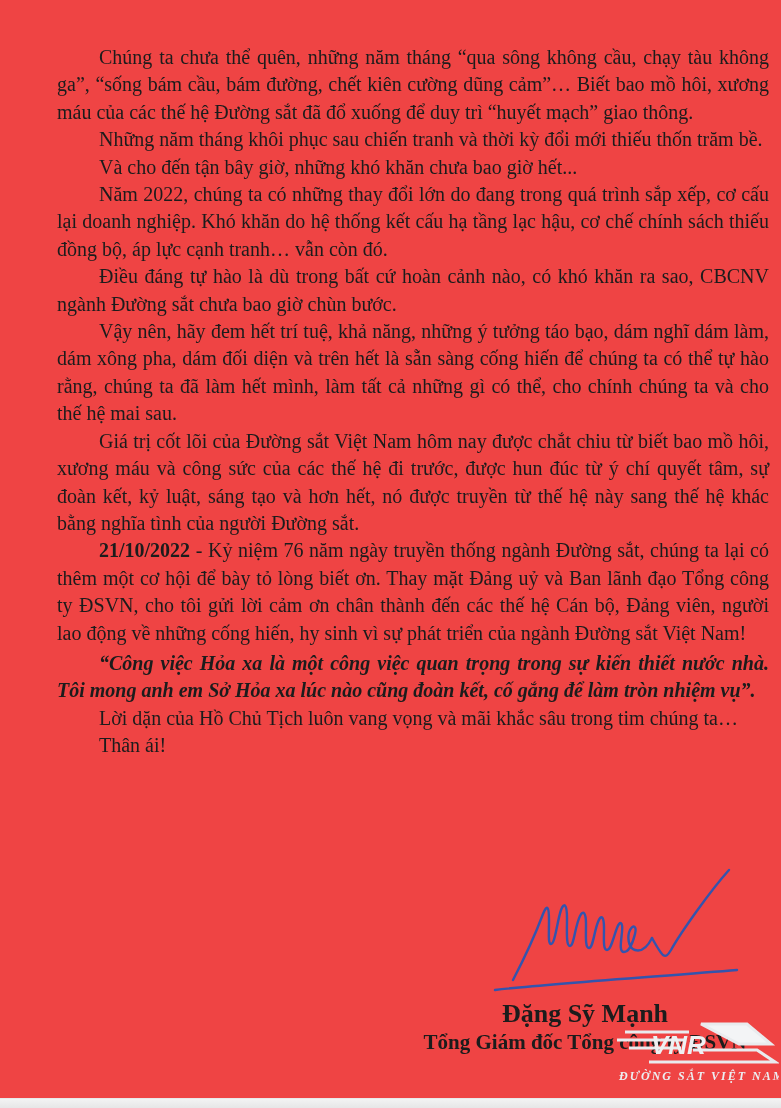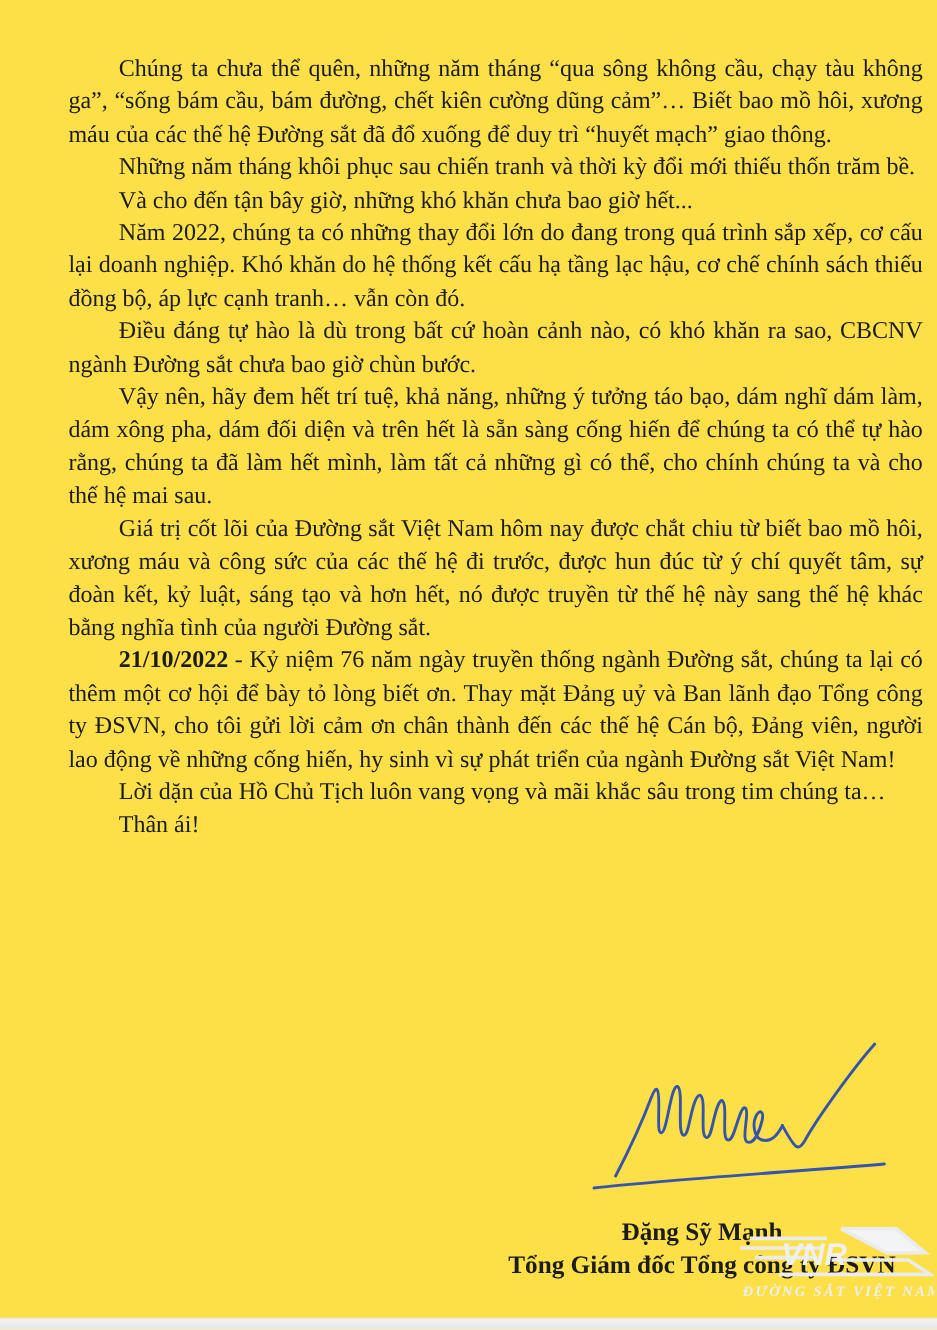"Chúng ta chưa thể quên," .page { background: #fde047 -> #ef4444 }
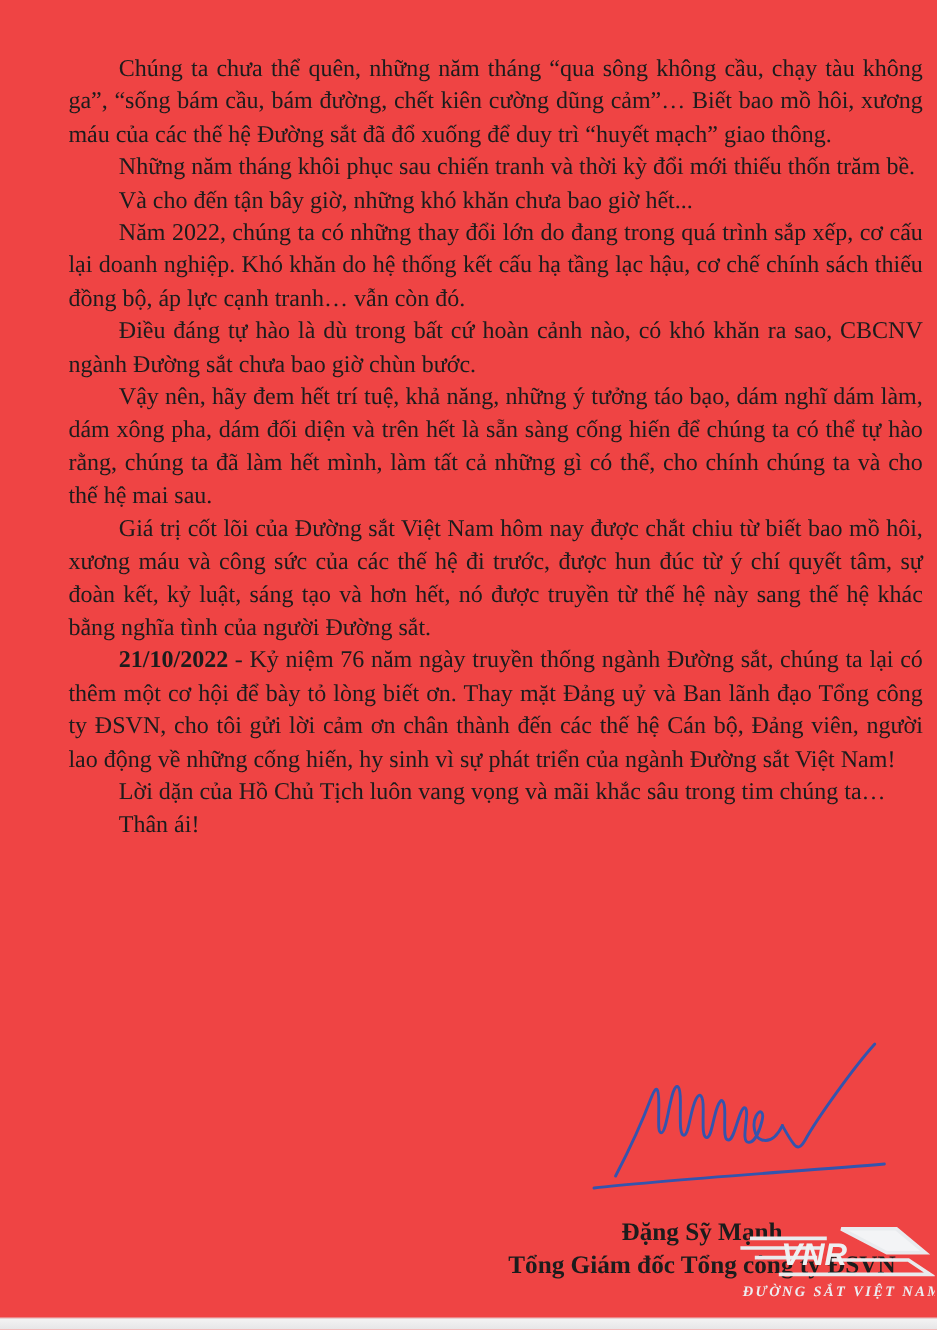"“Công việc Hỏa xa là" p.quote { html: none -> <p>“Công việc Hỏa xa là một công việc quan trọng trong sự kiến thiết nước nhà. Tôi mong anh em Sở Hỏa xa lúc nào cũng đoàn kết, cố gắng để làm tròn nhiệm vụ”.</p> }
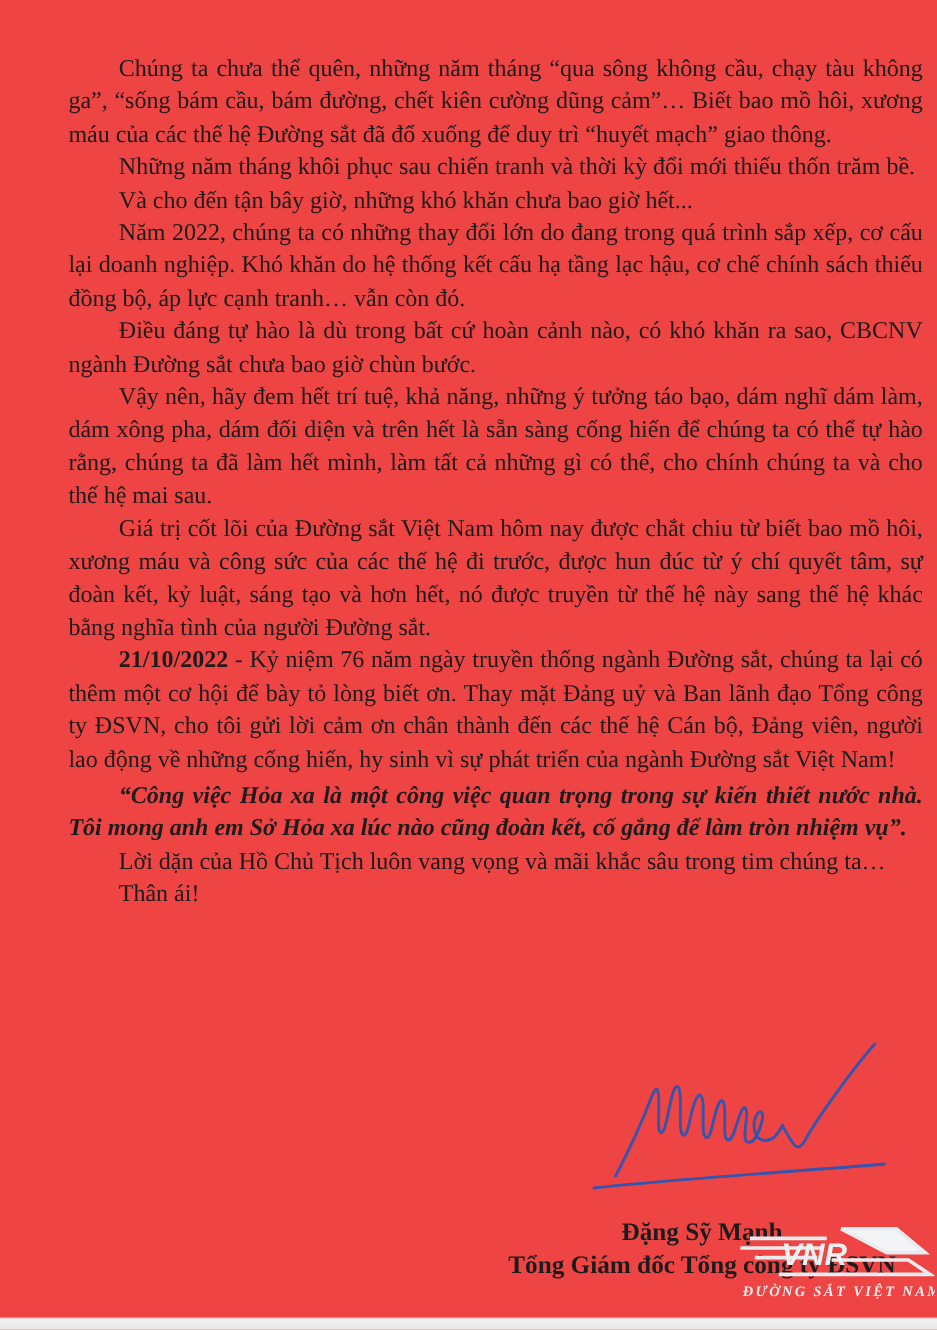"Đặng Sỹ Mạnh" .sig-name { font-size: 21px -> 26px; margin-top: 12px -> none }
